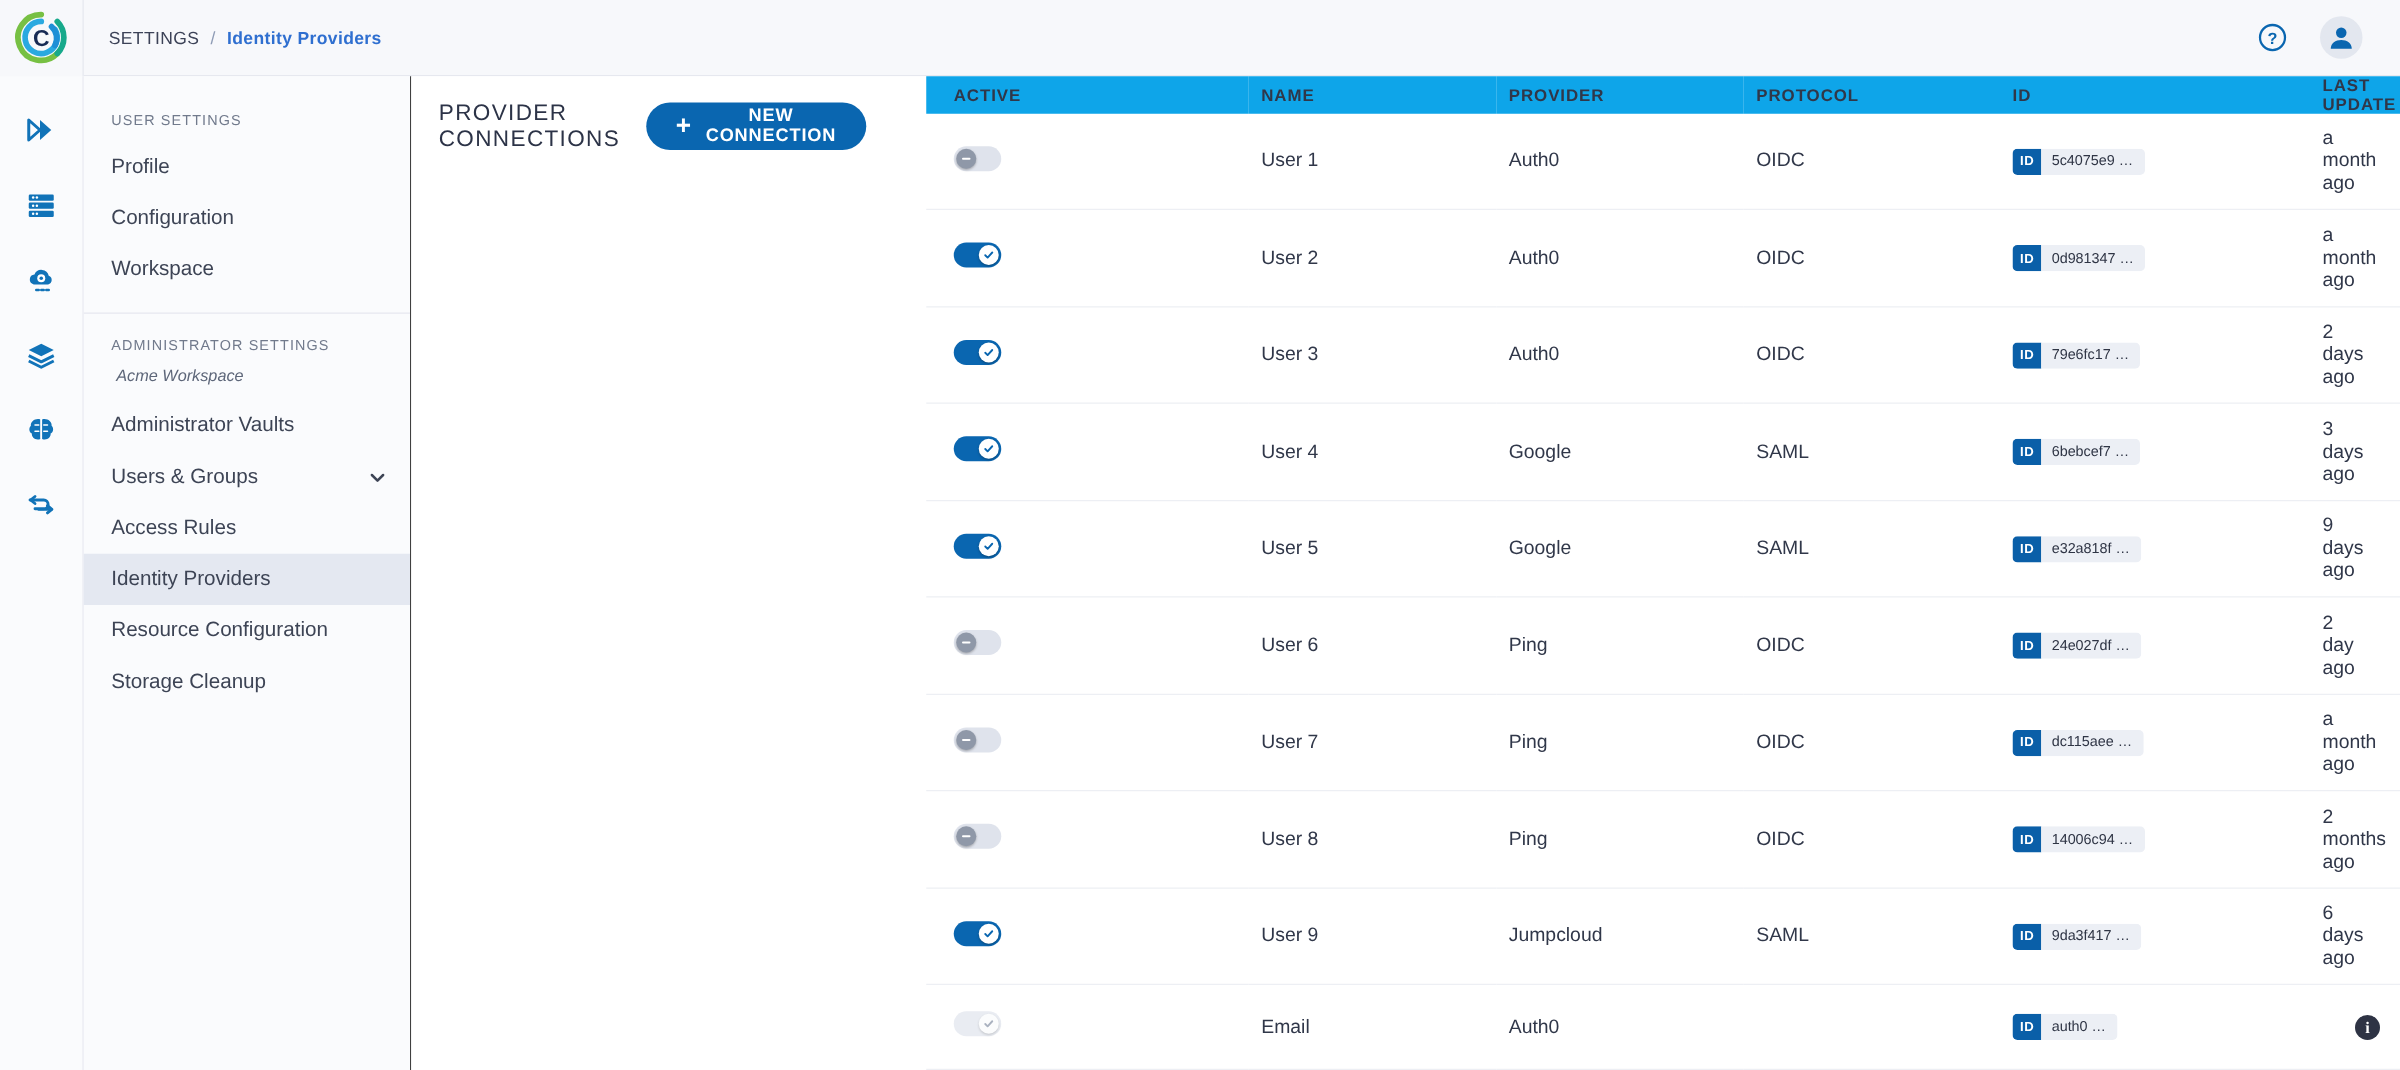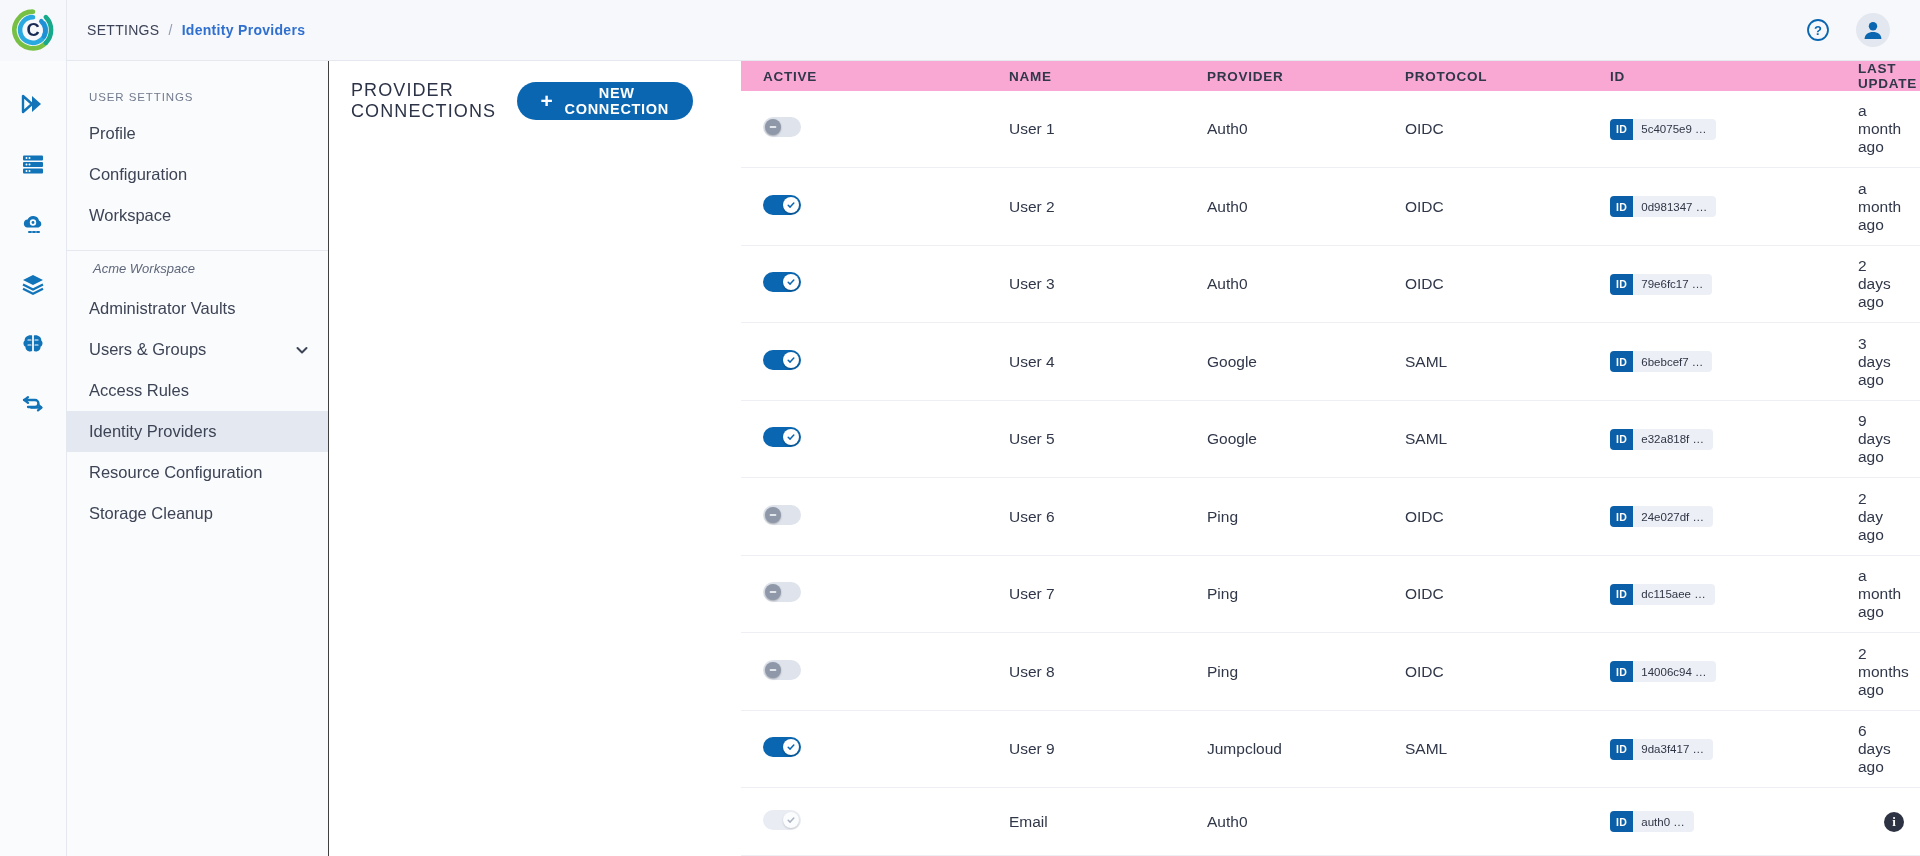"ACTIVE" table.grid thead th { background: #f9a8d4 -> #0ea5e9 }
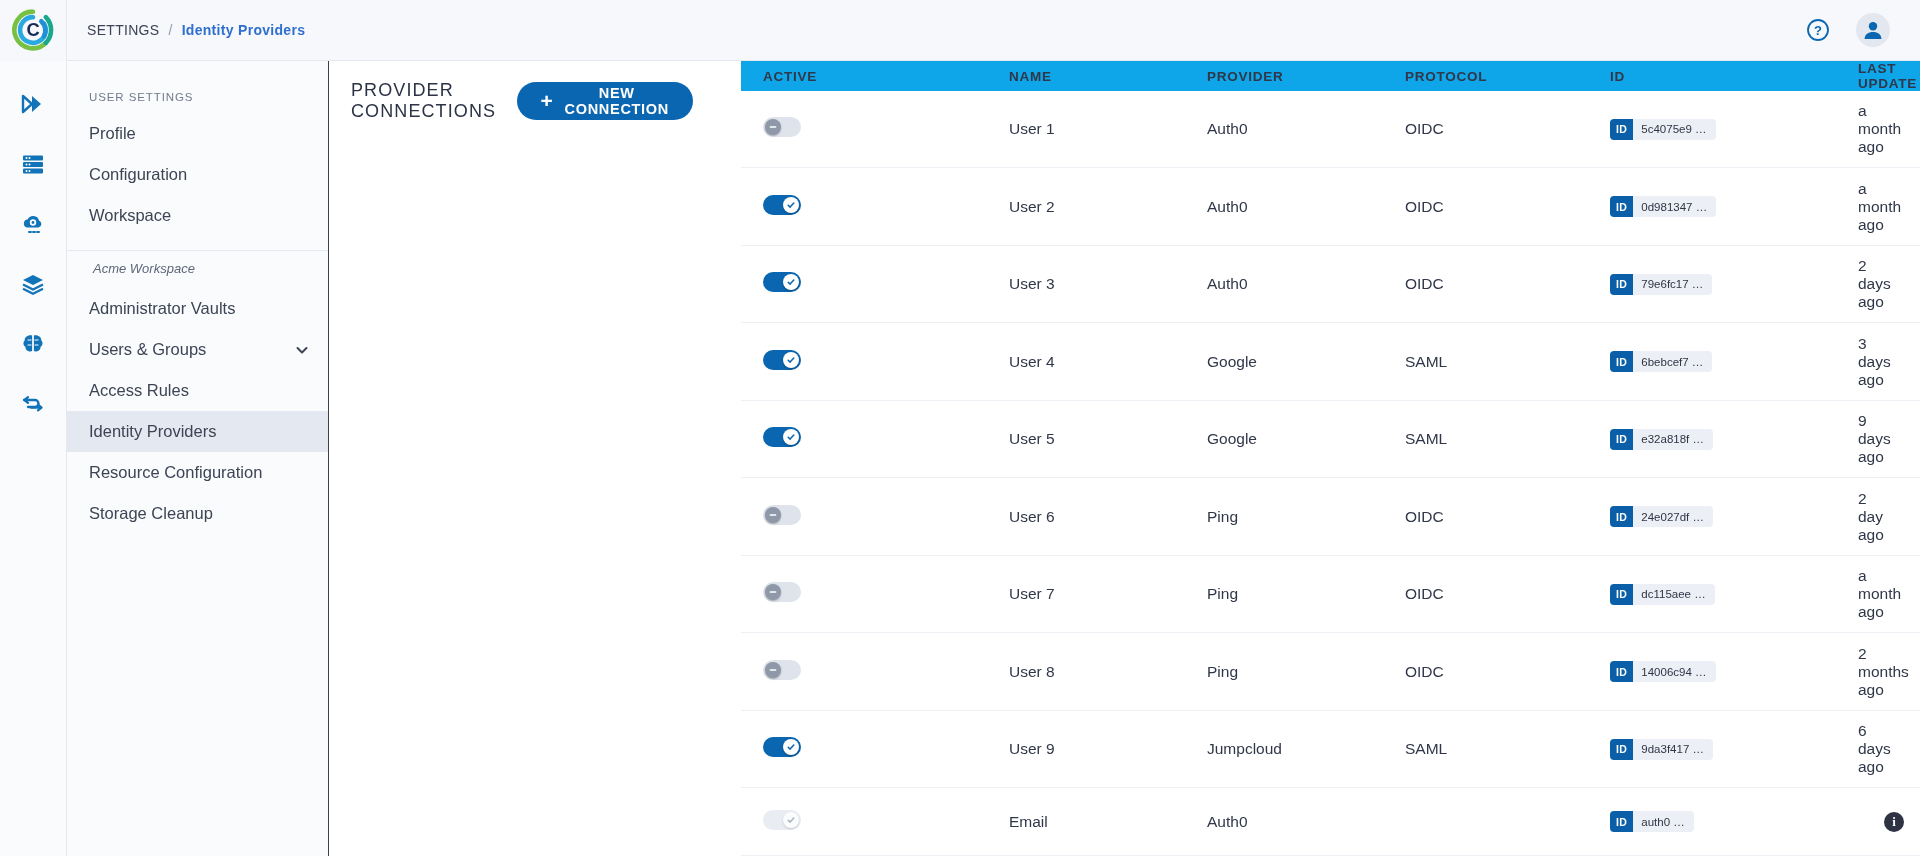"ADMINISTRATOR SETTINGS" div.side-head { html: none -> <div>ADMINISTRATOR SETTINGS</div> }
